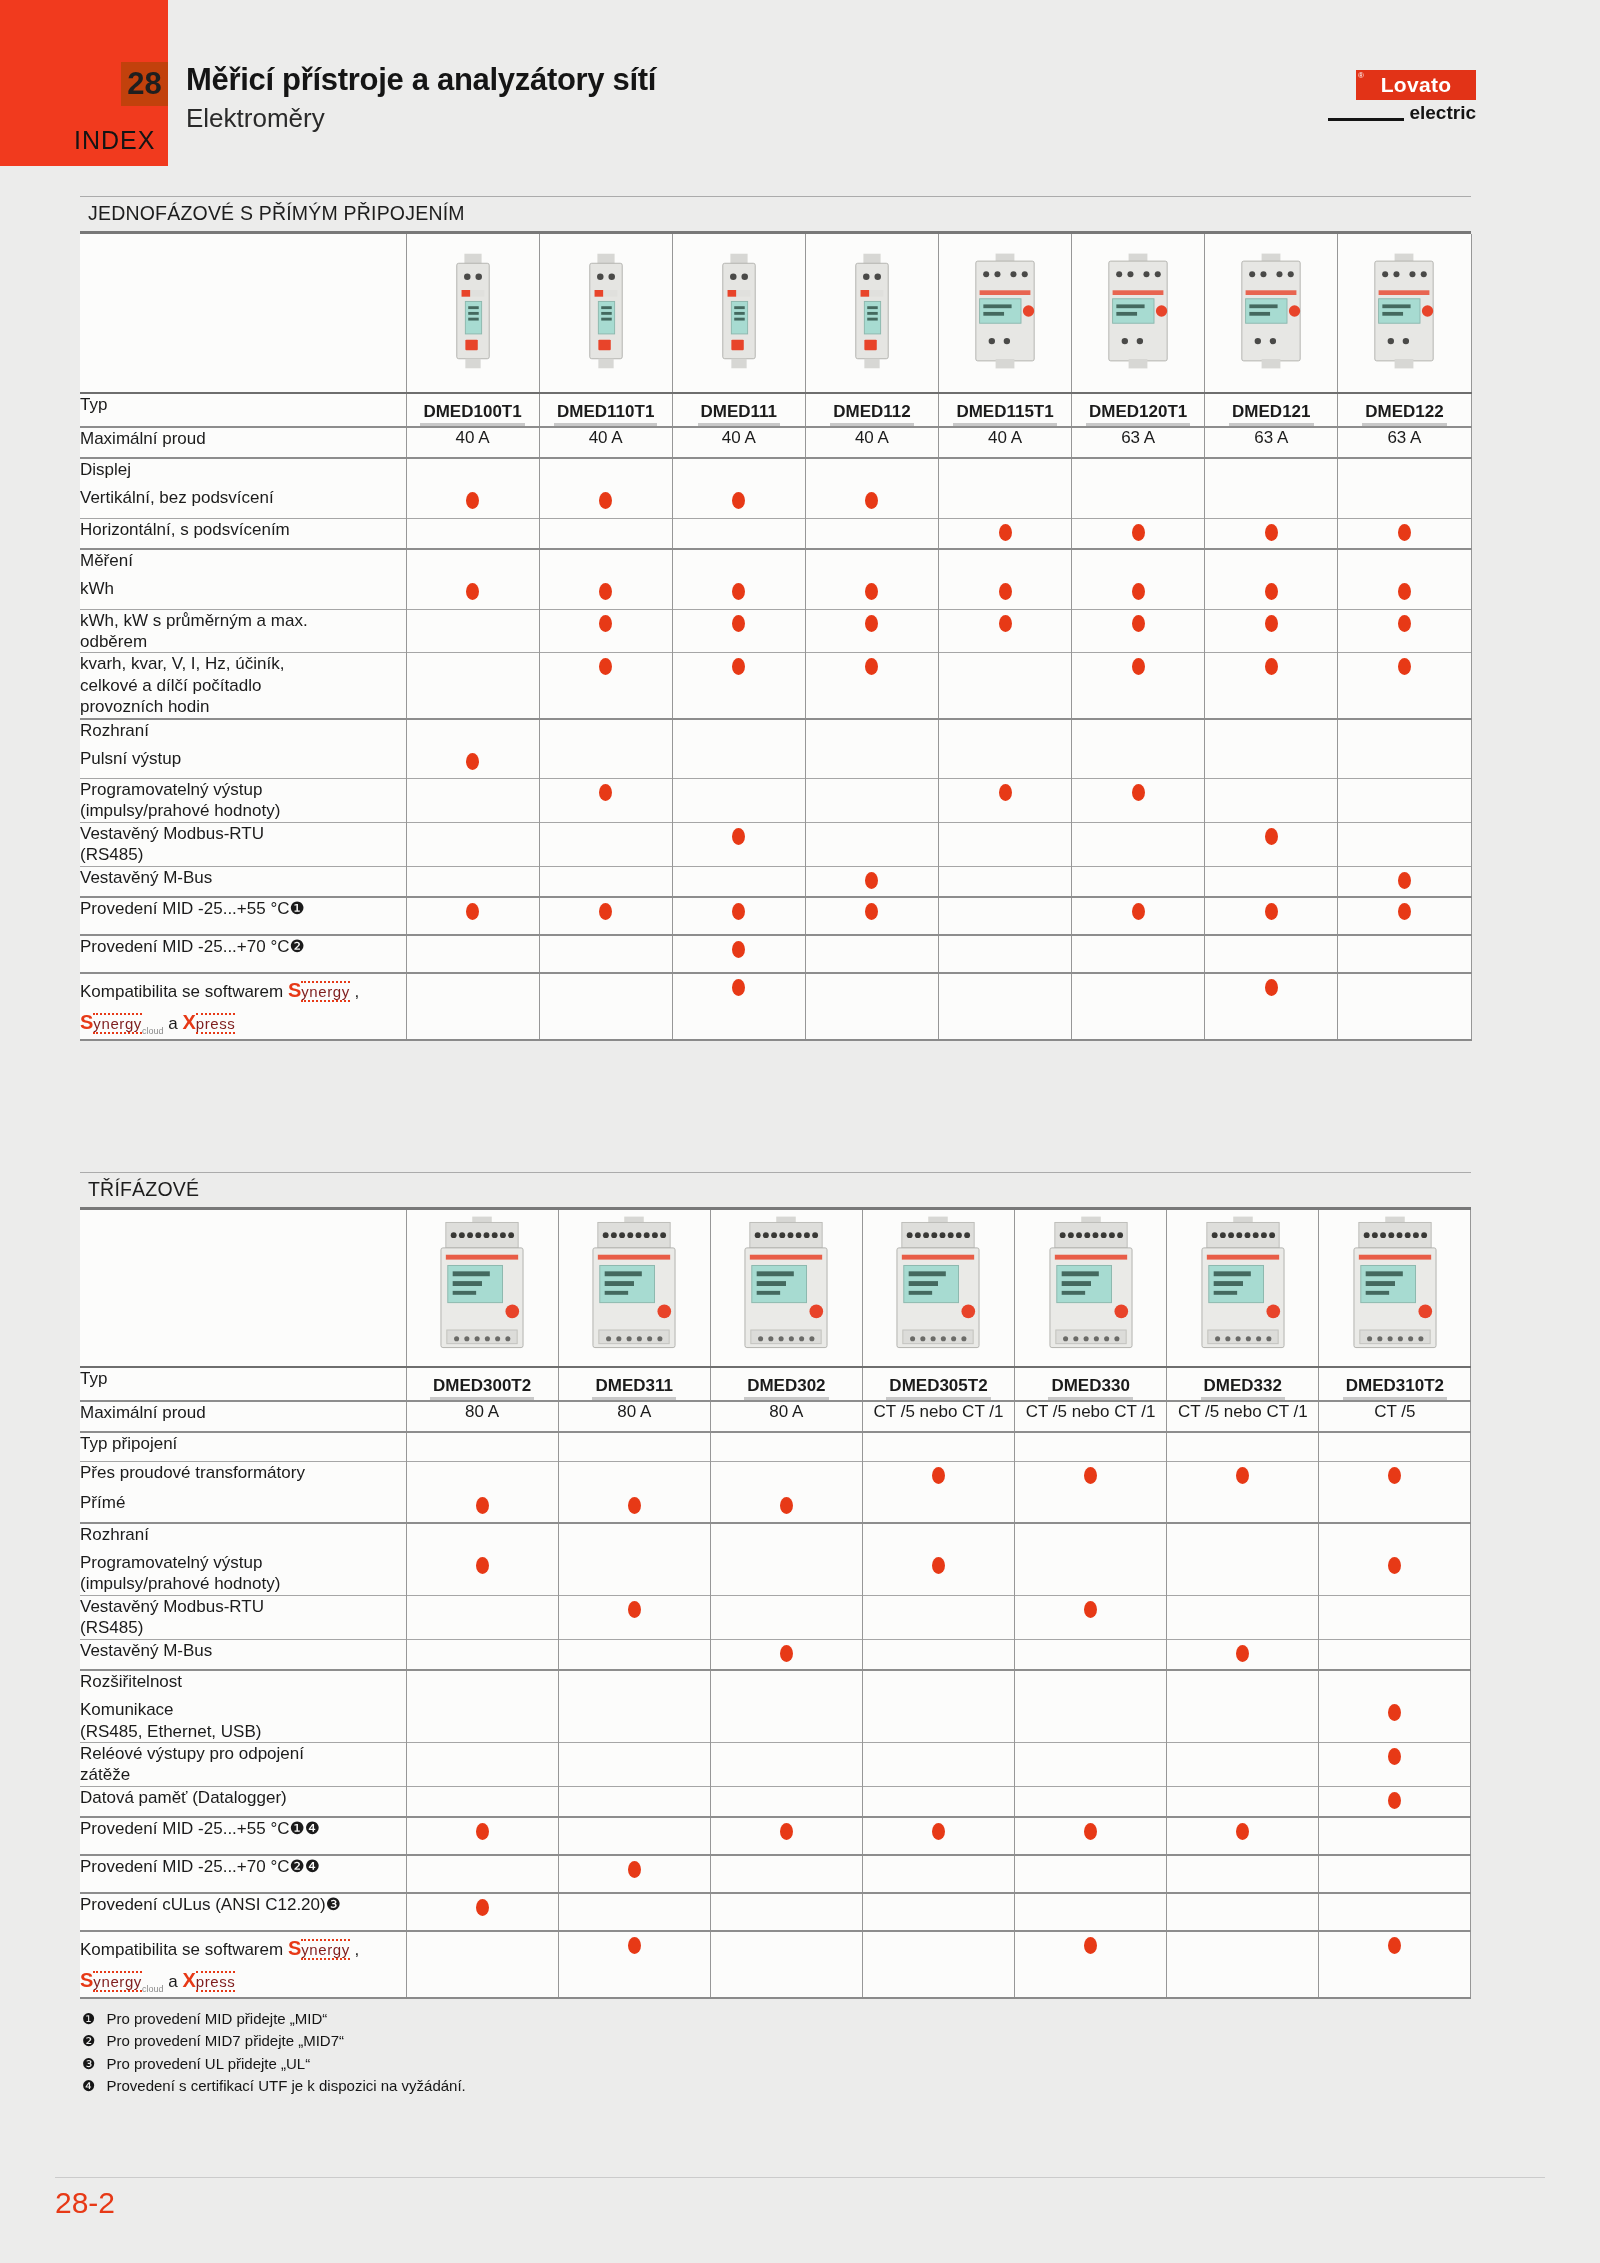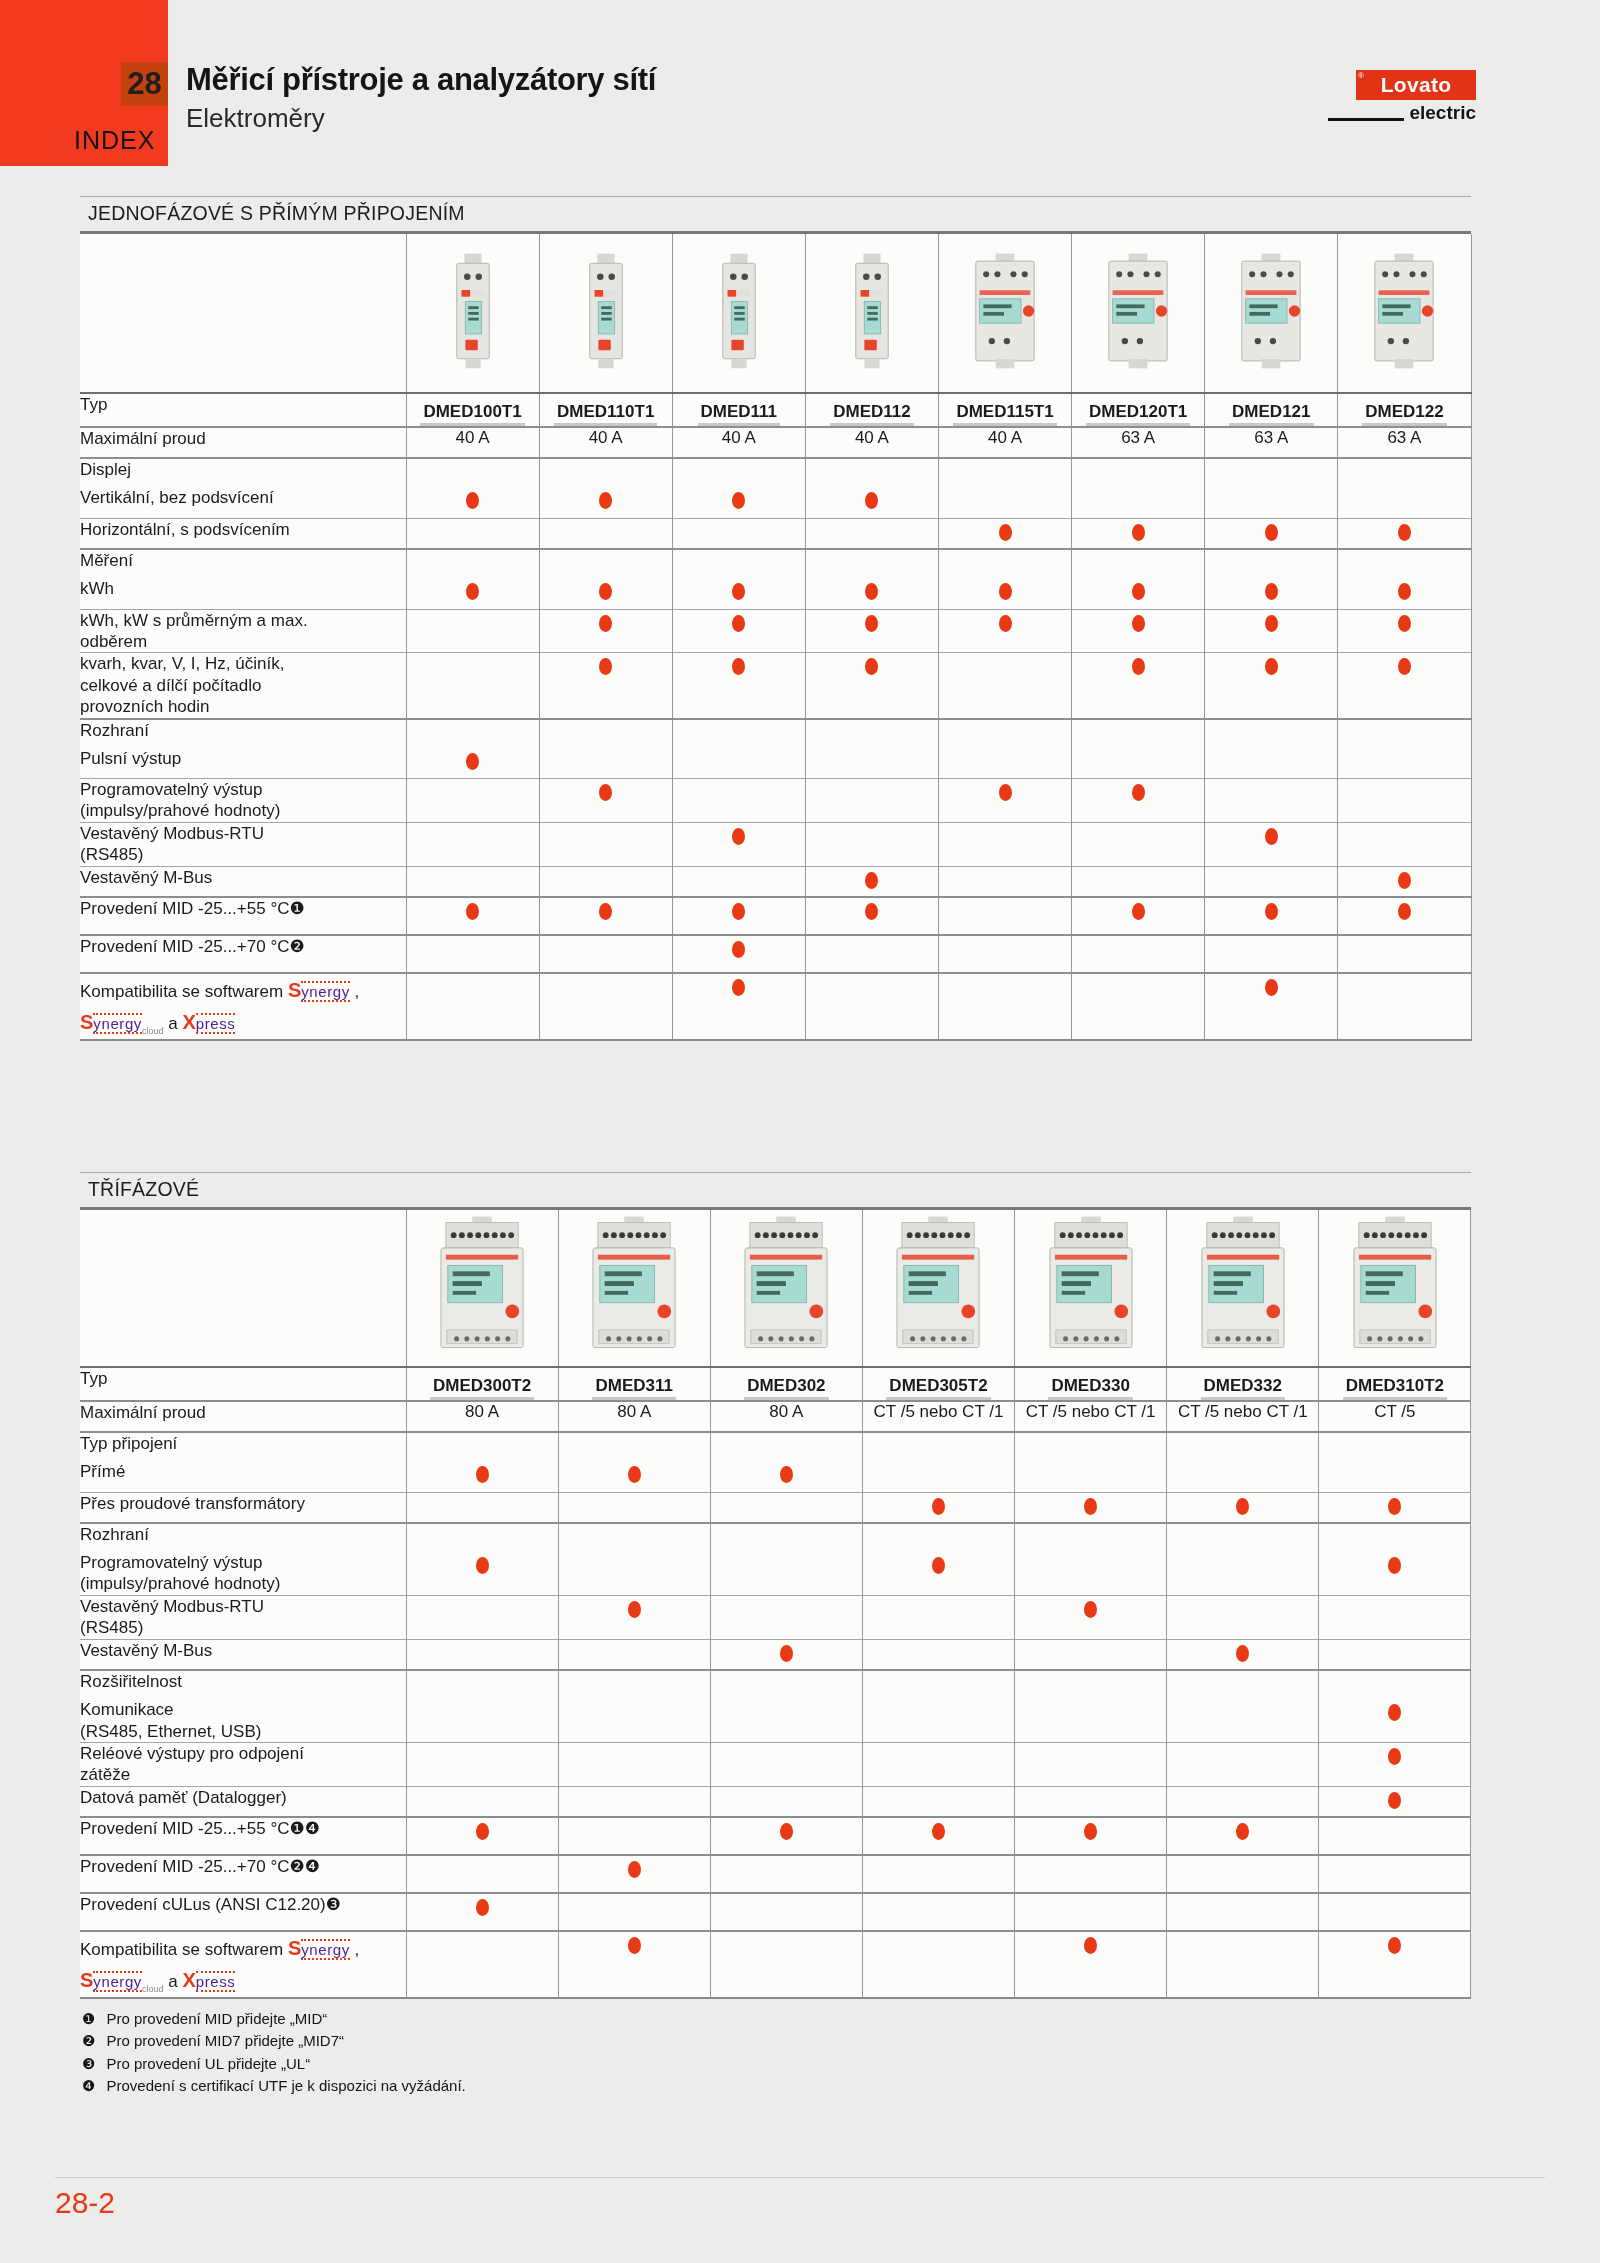"ynergy" .s-rest { color: #4c1d95 -> #7f1d1d }
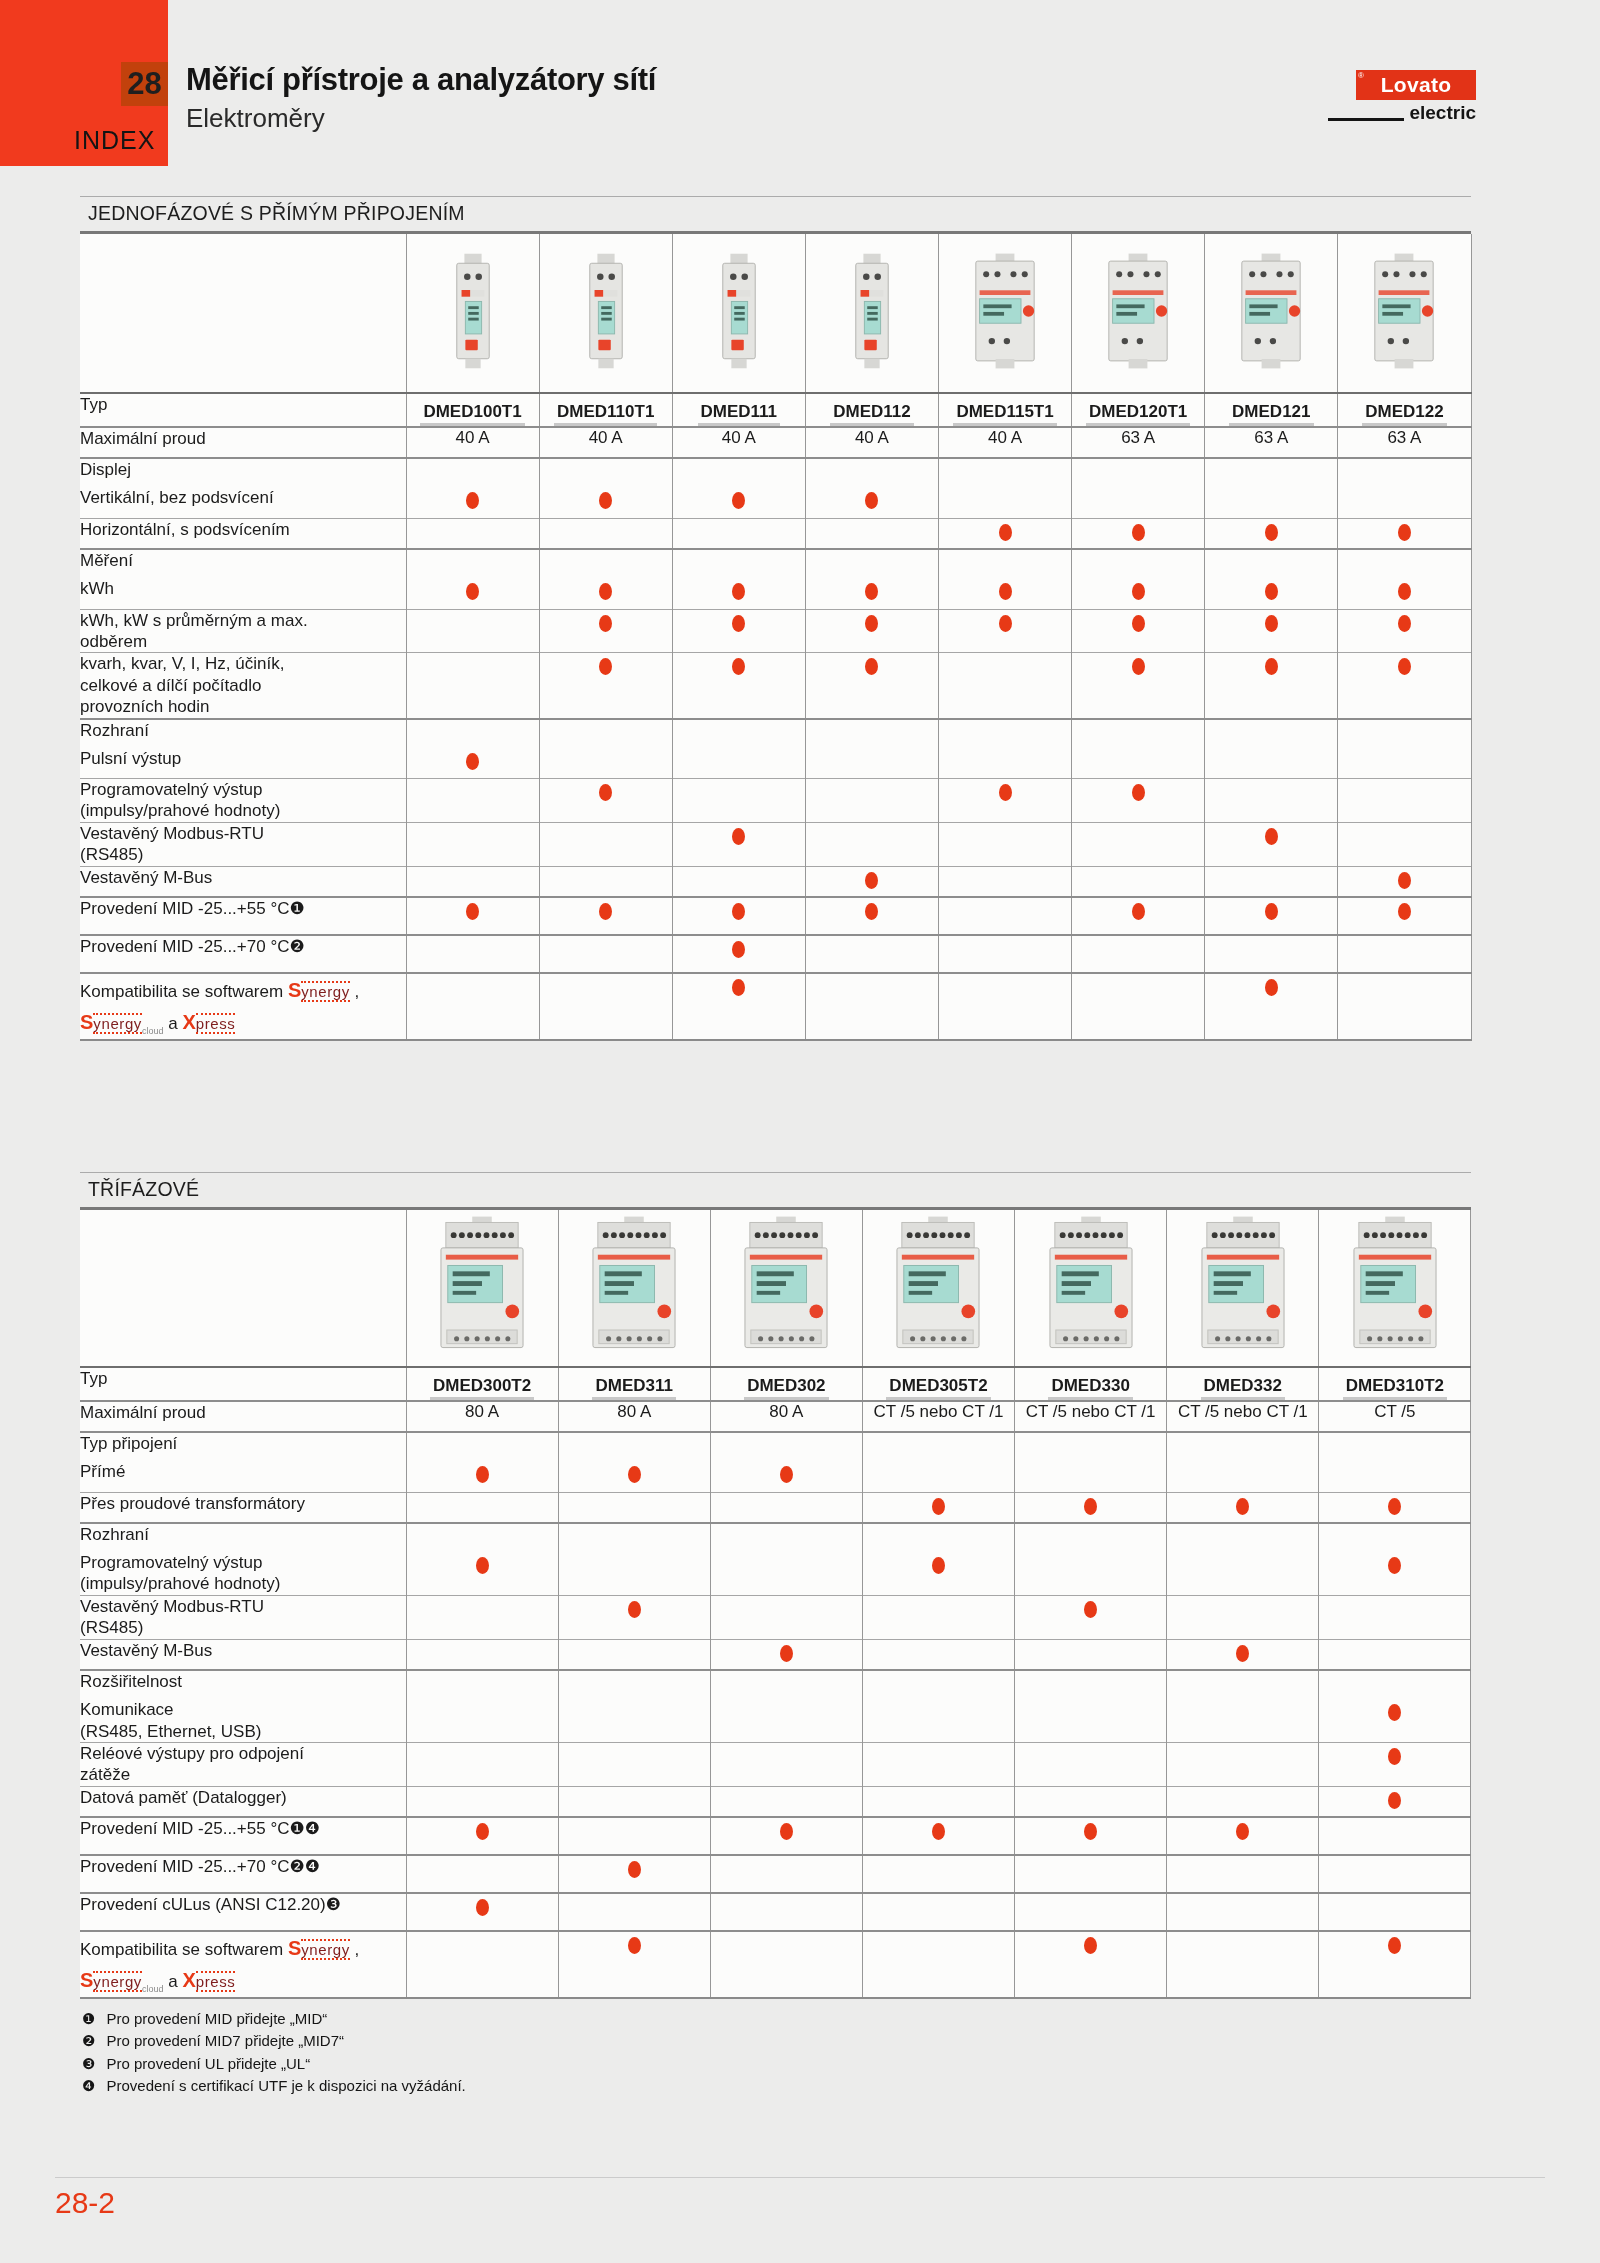"Přímé" tr.r-feature { order: before "Přes proudové transformátory" -> after "Přes proudové transformátory" }
